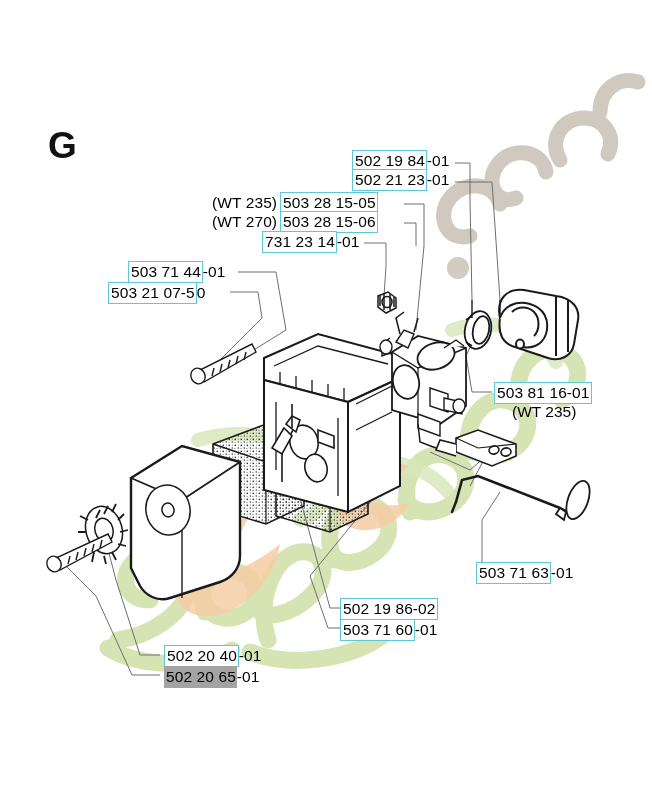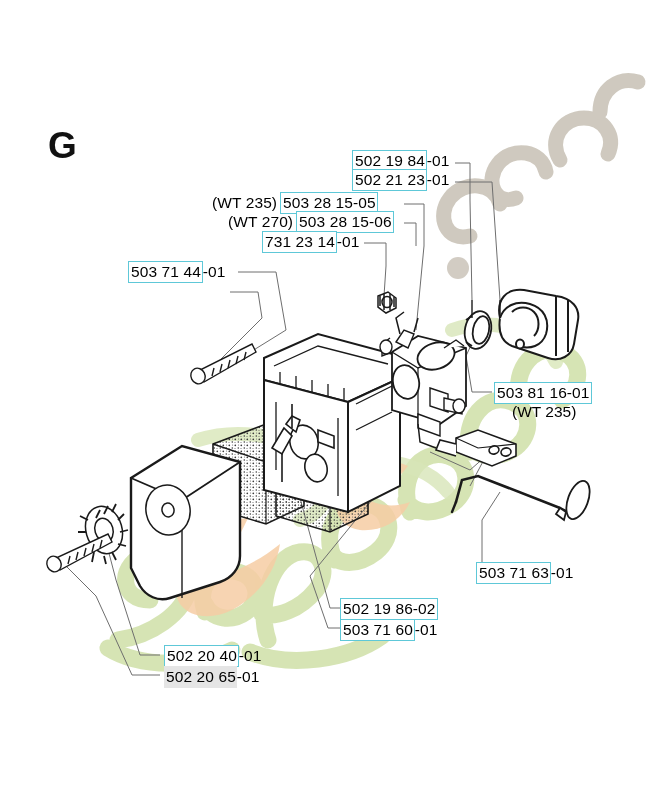"(WT 270) 503 28 15-06" div.callout { left: 228px -> 212px }
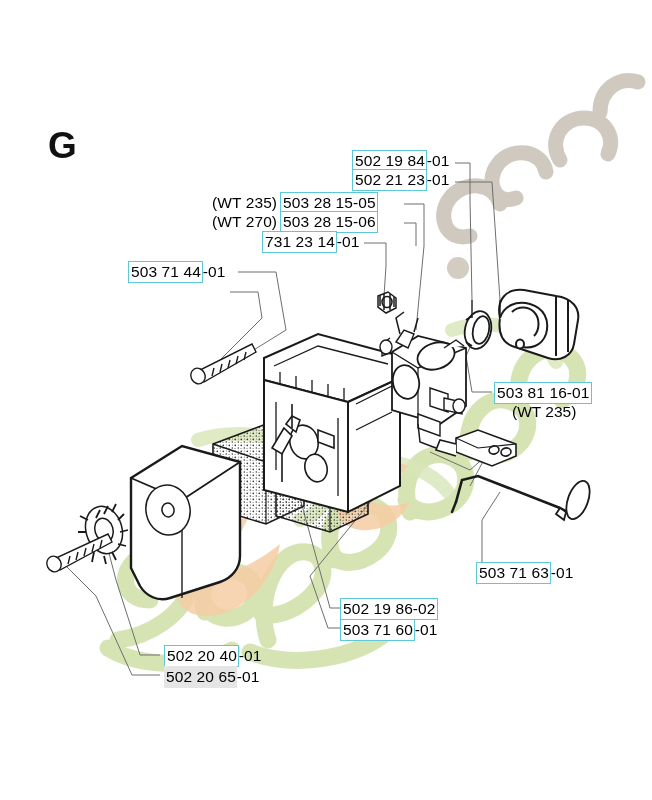"503 21 07-50" div.callout { html: none -> <div> <span>503 21 07-5</span><span>0</span> </div> }
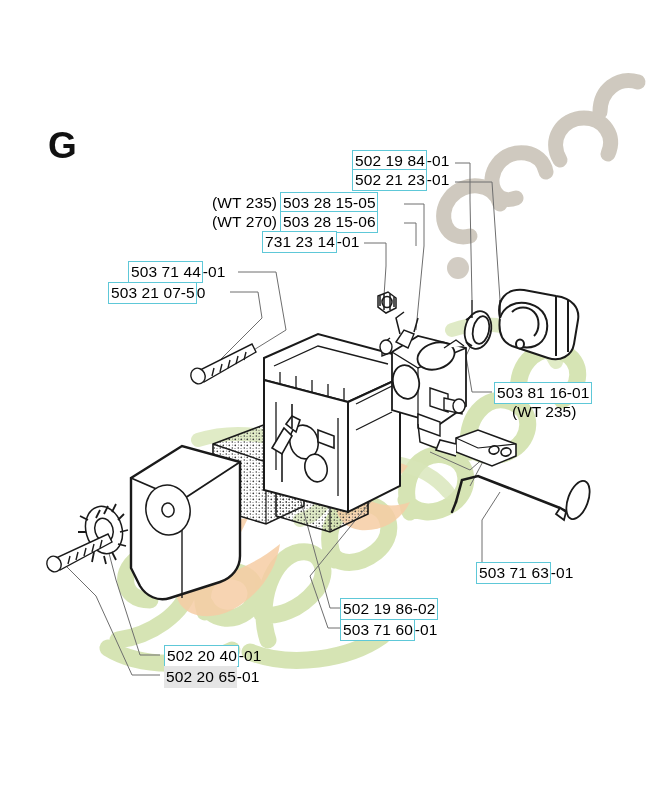"502 20 65" .hl.yellow { background: #e5e5e5 -> #a3a3a3 }
